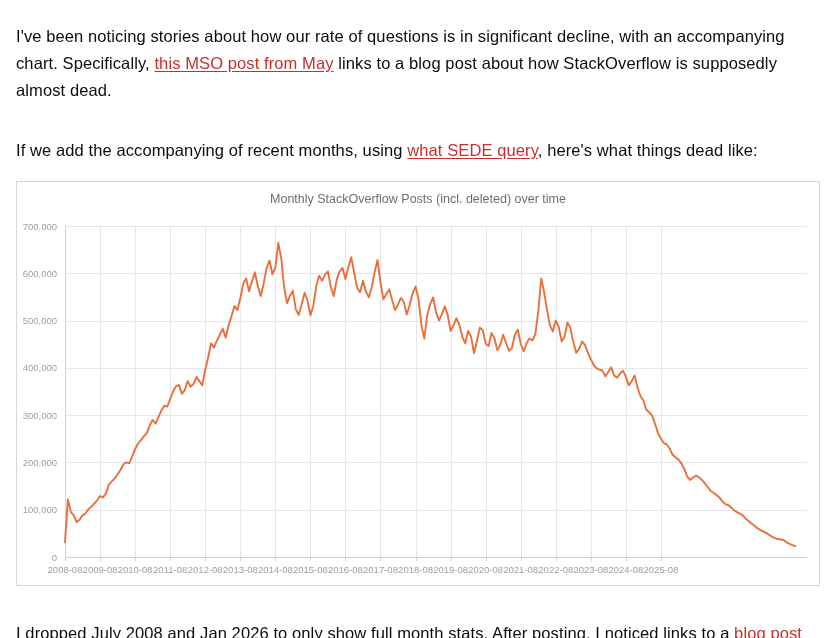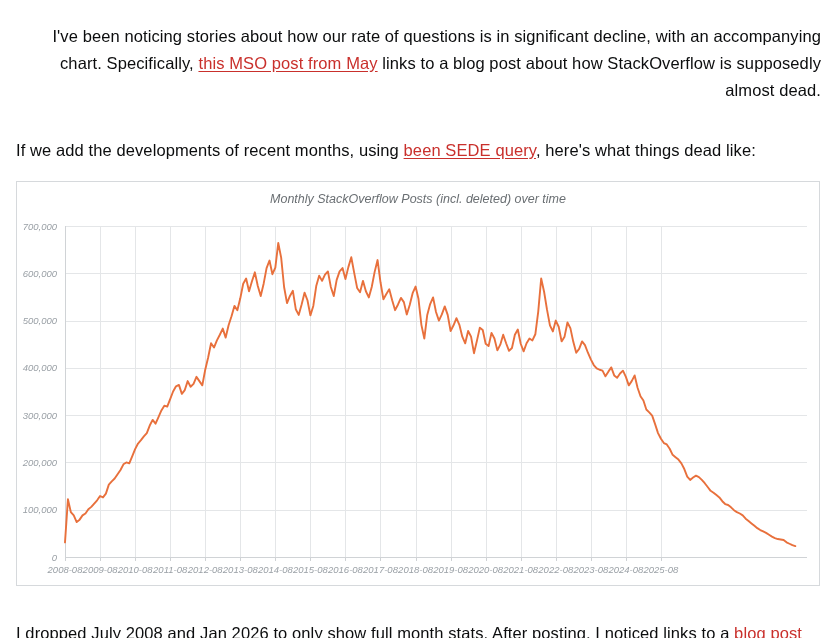"I've been noticing stories about" .para-1 { text-align: right -> none }
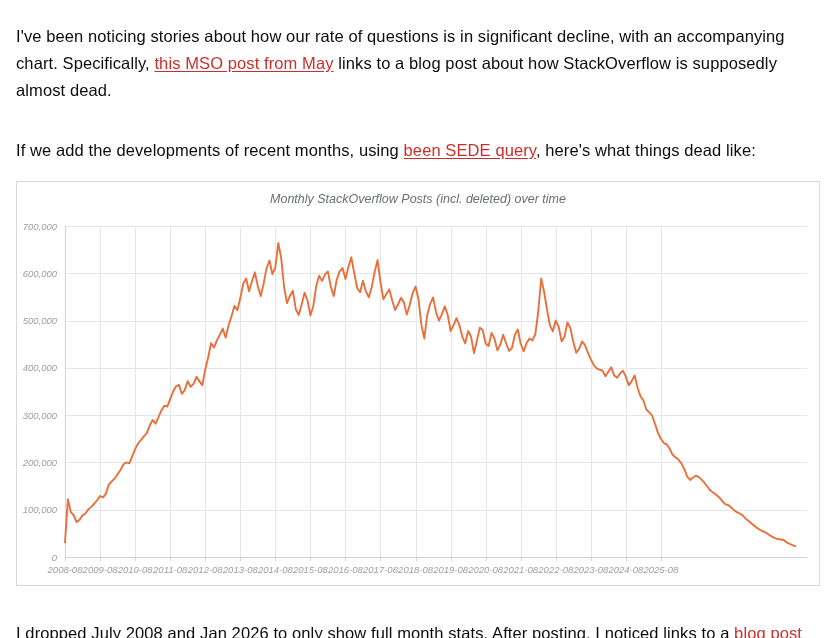"If we add the developments" span { text: developments -> accompanying }
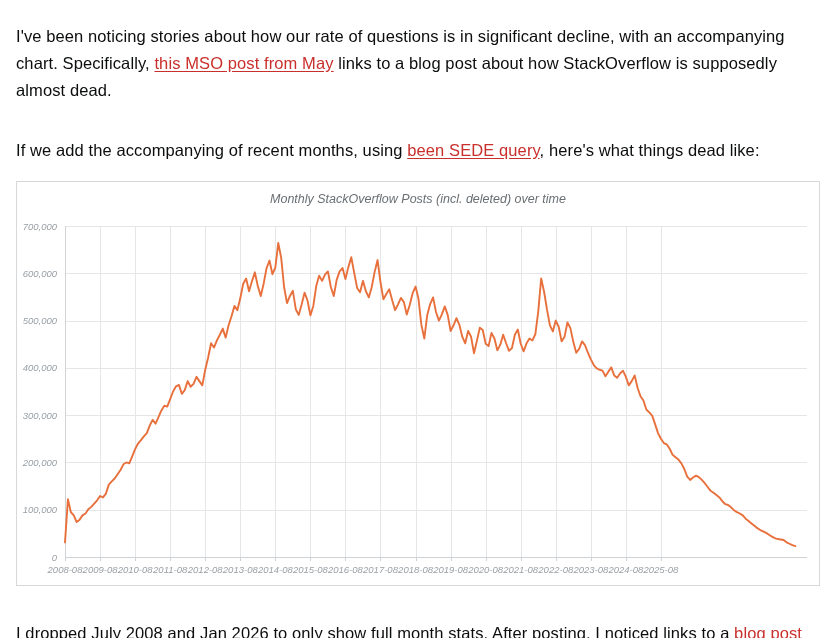"been SEDE query" a.link { text: been -> what }
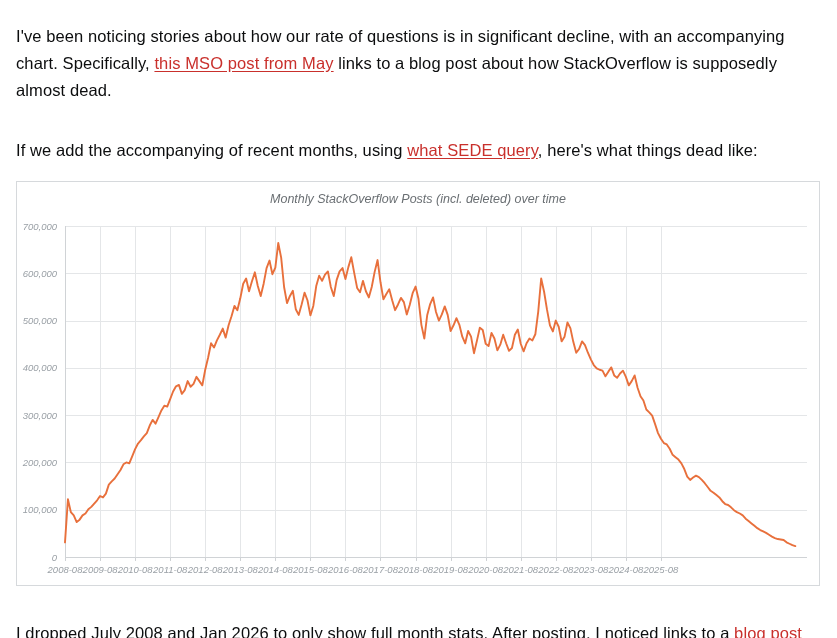"Monthly StackOverflow Posts (incl." .chart-card { font-style: italic -> none }
